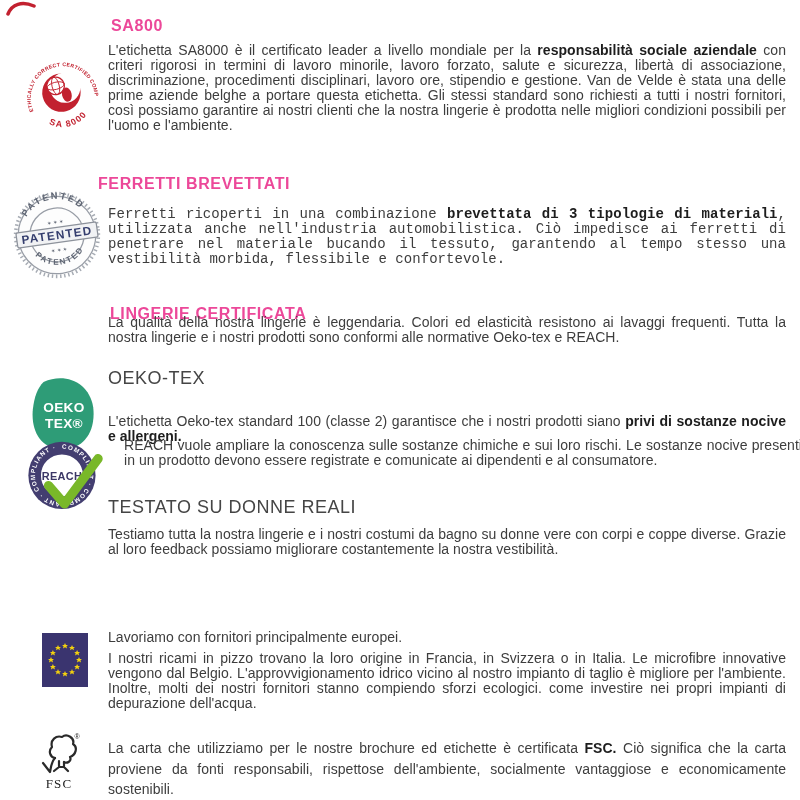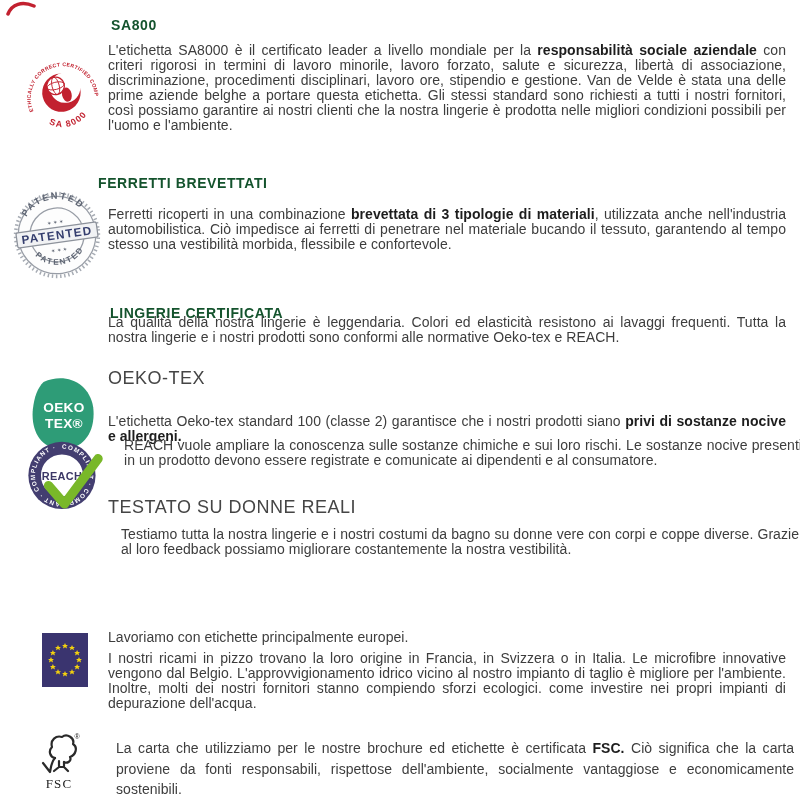"SA800" .h1 { color: #14532d -> #ec4899; font-size: 14px -> 16px }
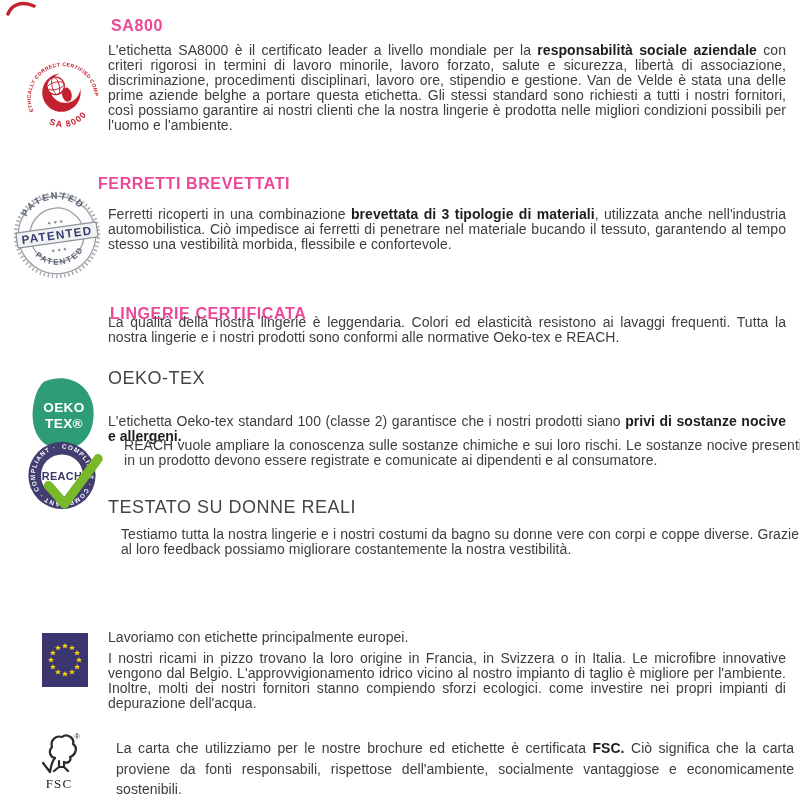"Ferretti ricoperti in una combinazione" .p-fer { font-family: none -> Liberation Mono, monospace }
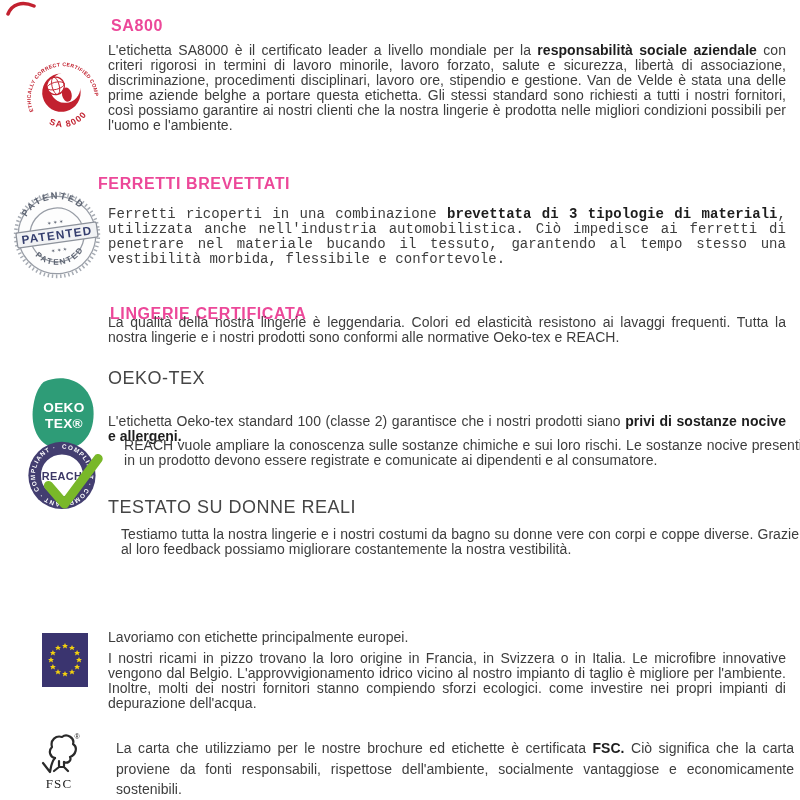"Testiamo tutta la nostra lingerie" .p-test { margin-left: 13px -> none }
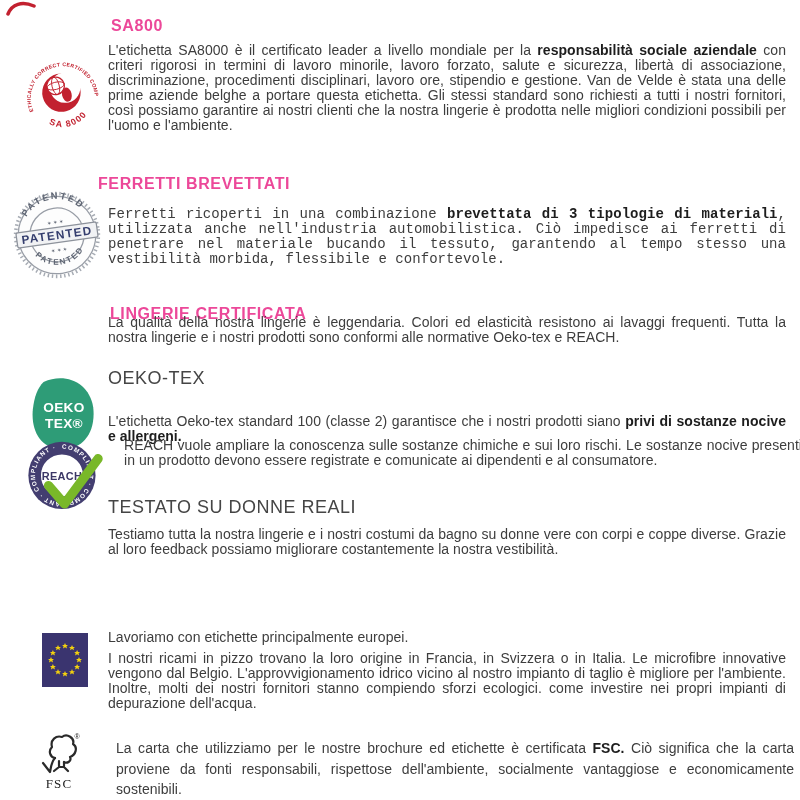"Lavoriamo con etichette principalmente" p.abs { text: etichette -> fornitori }
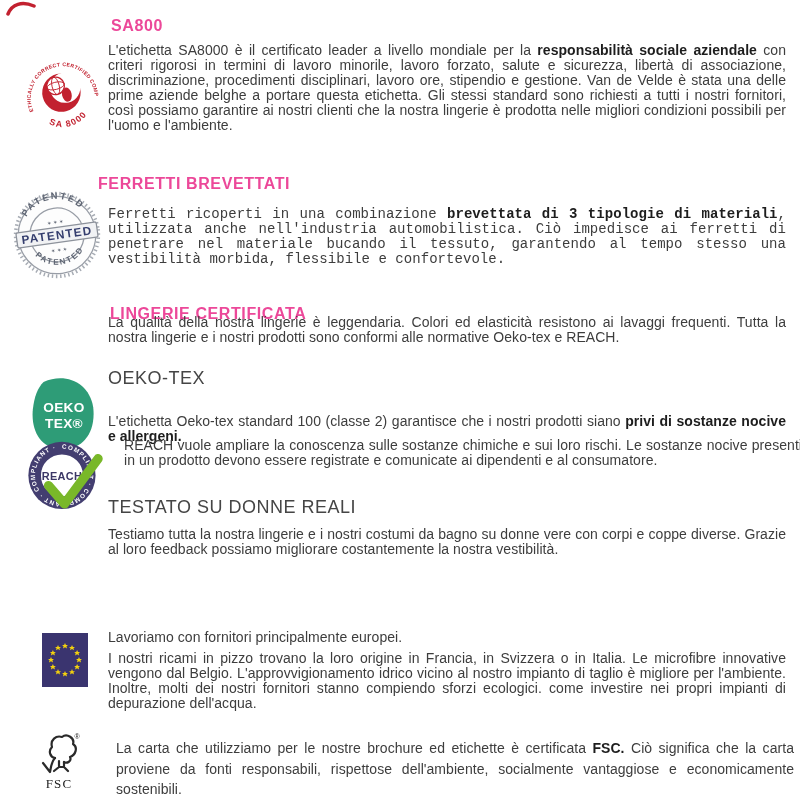"La carta che utilizziamo per" .p-fsc { margin-left: 8px -> none }
